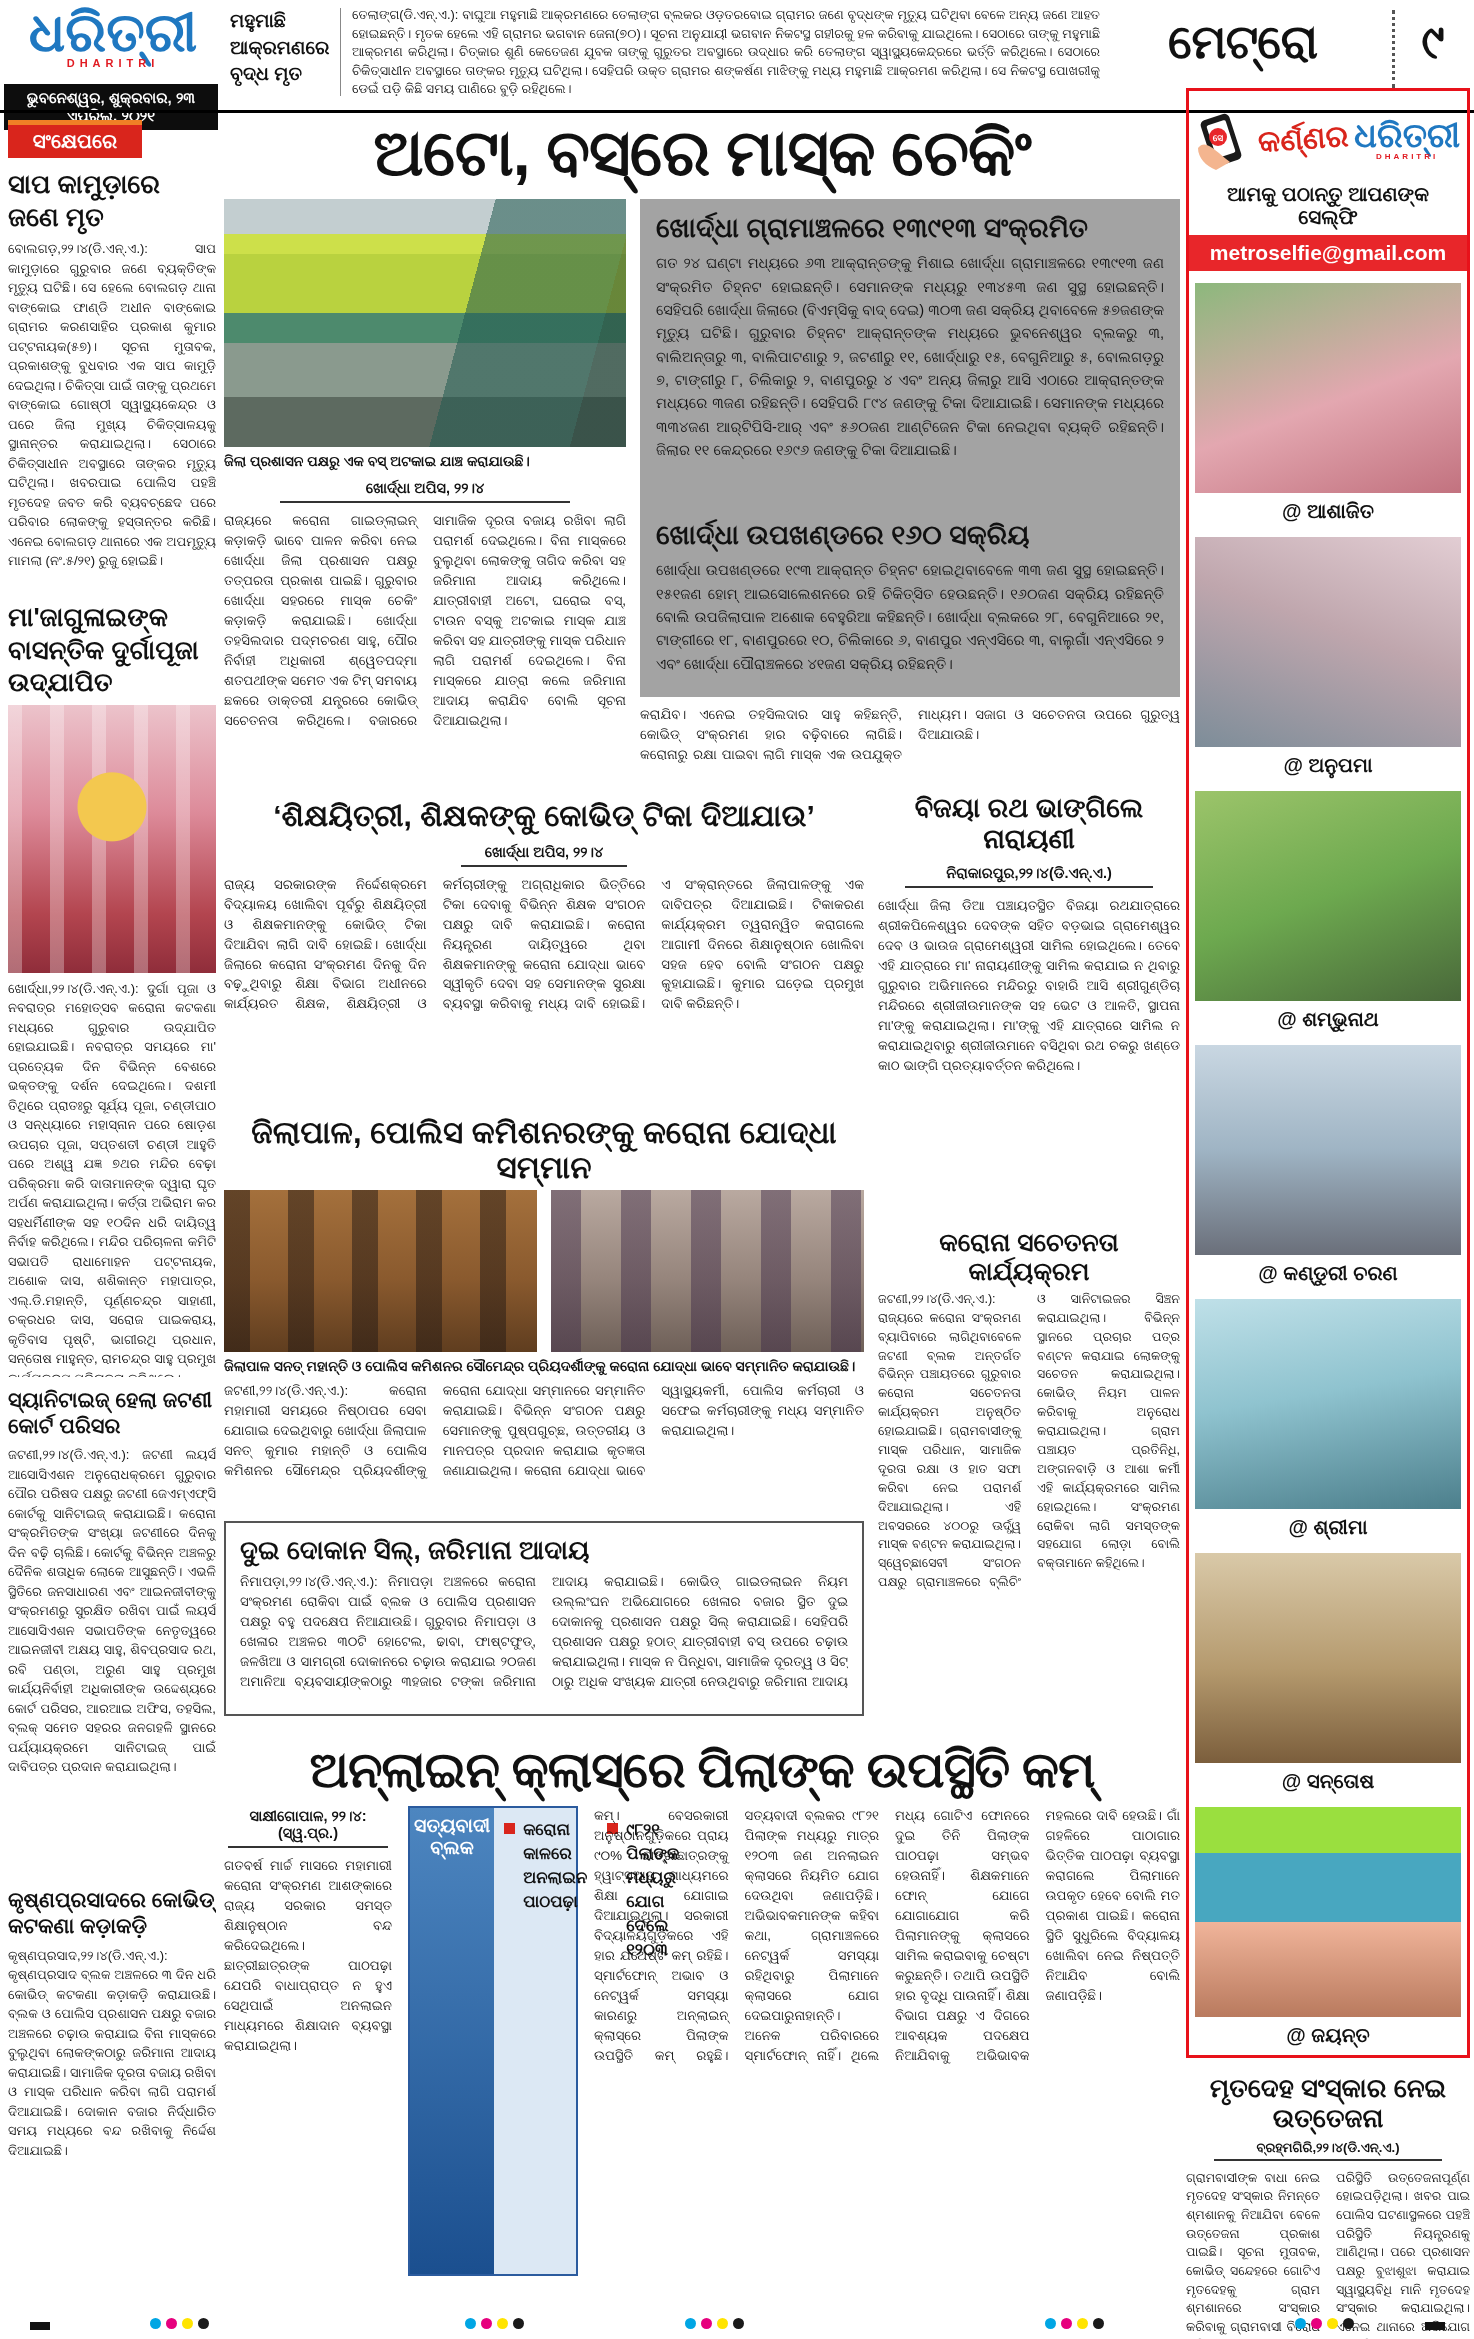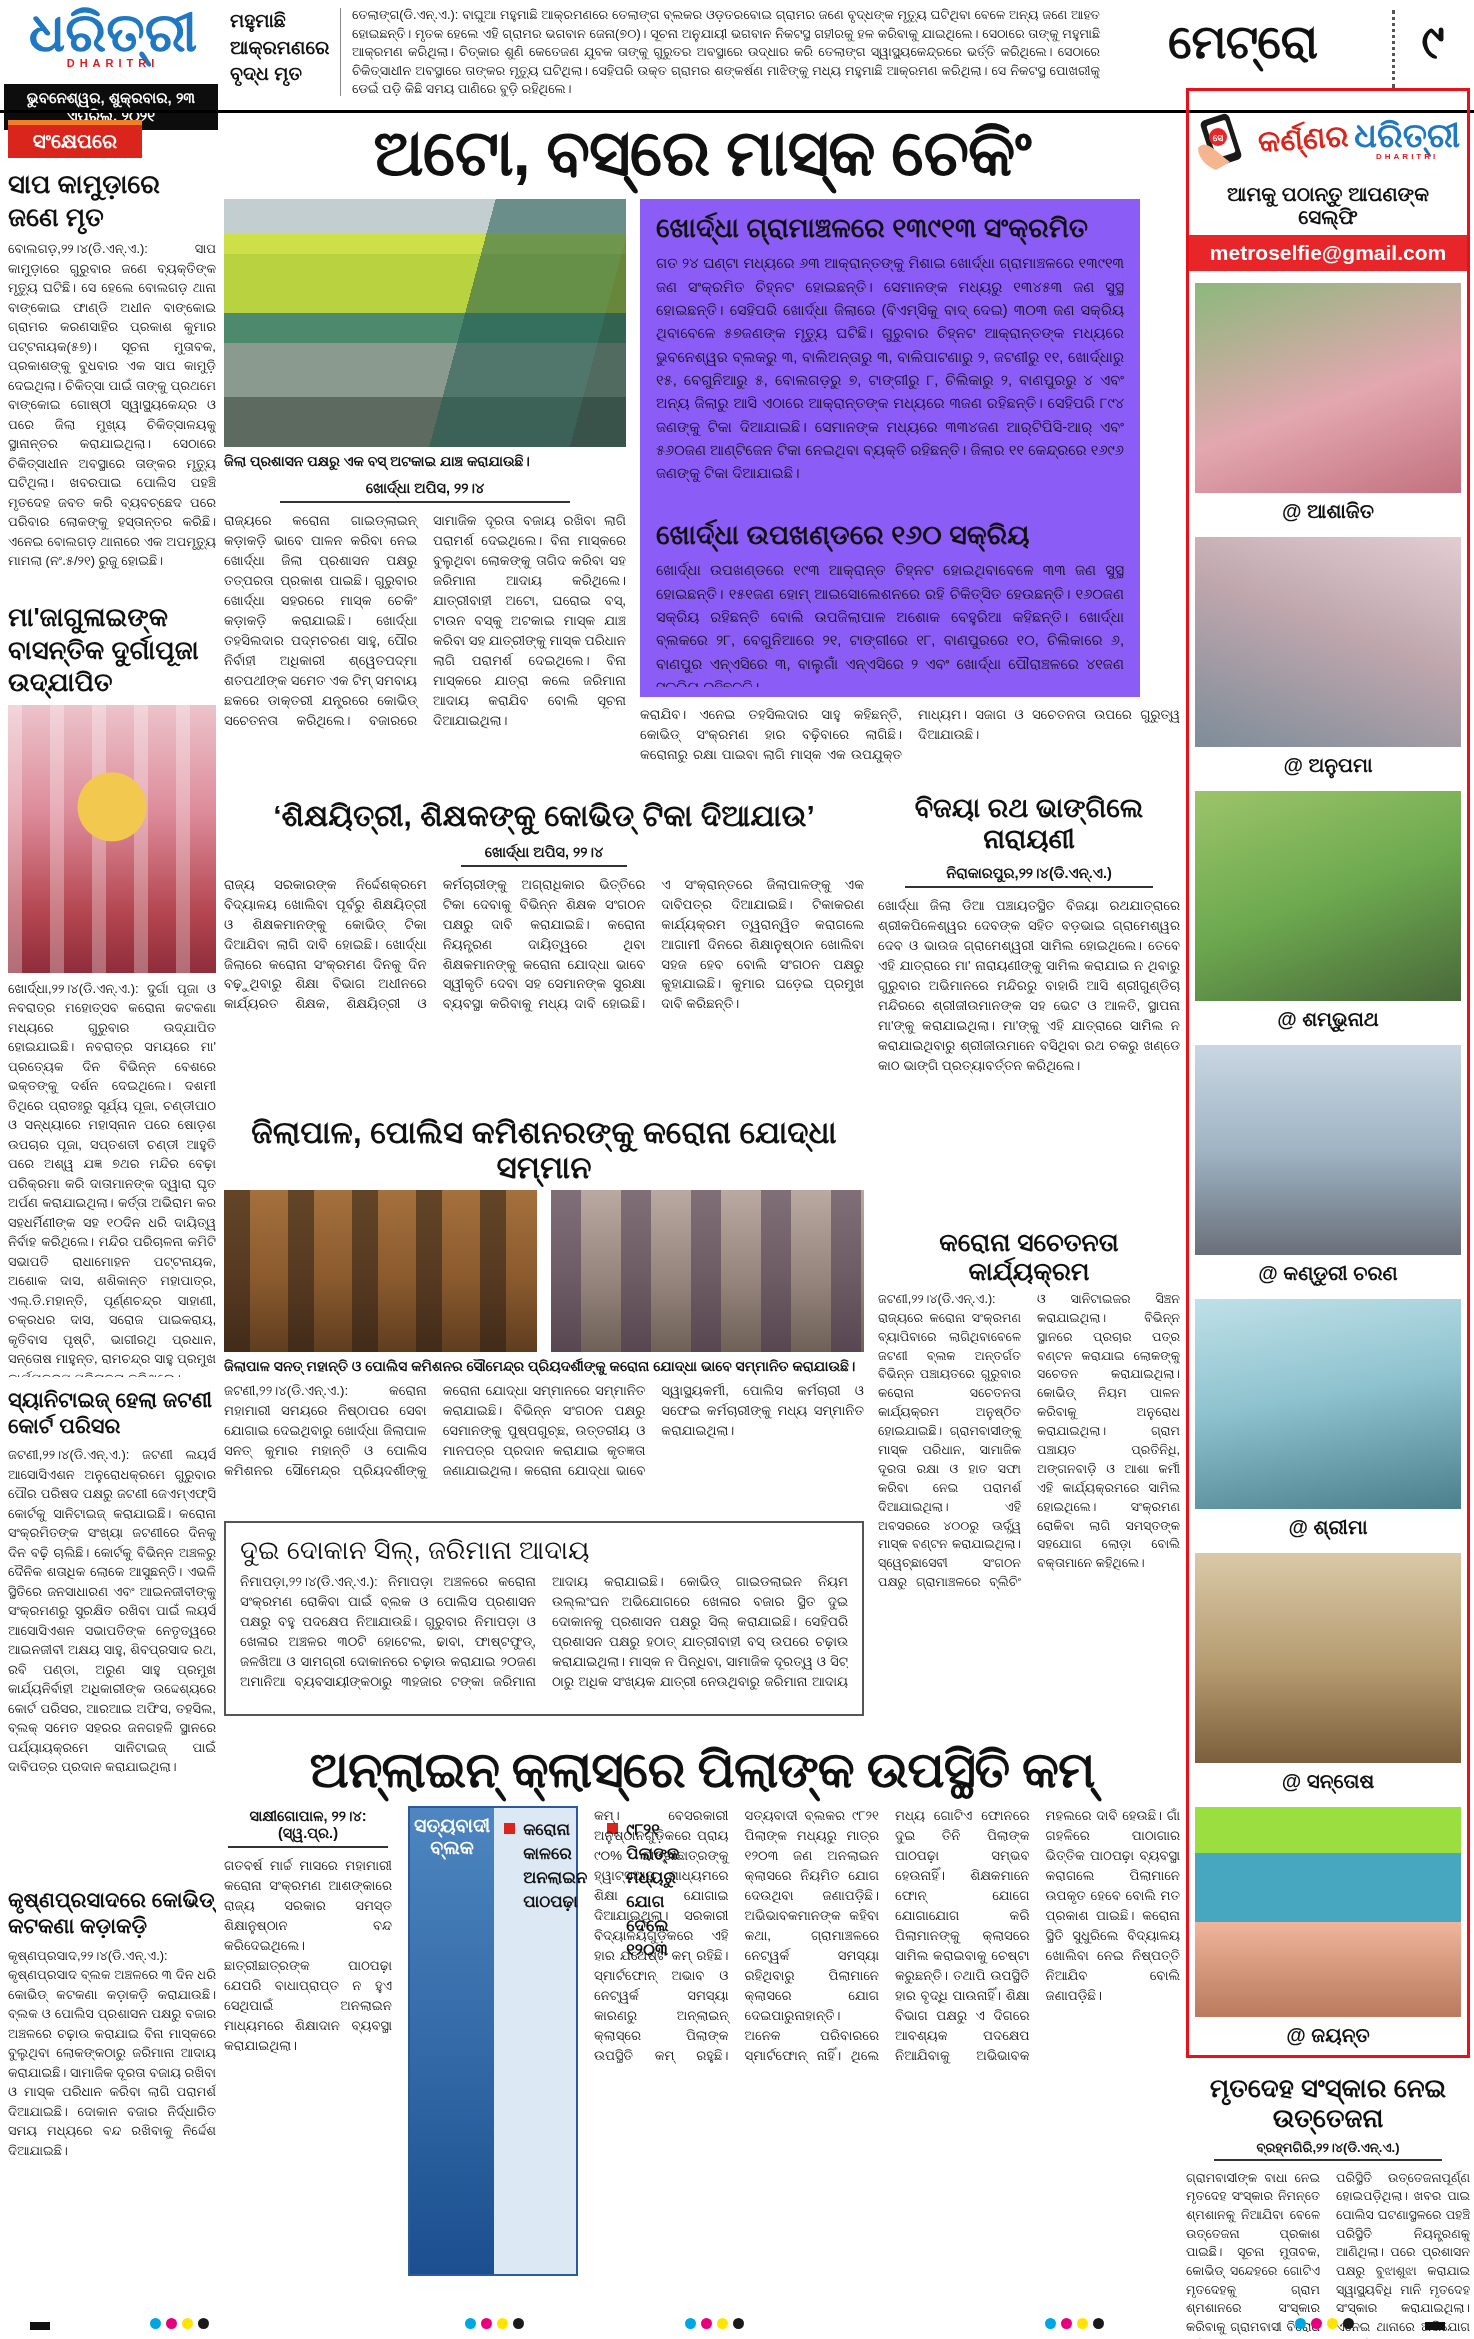"ଖୋର୍ଦ୍ଧା ଗ୍ରାମାଞ୍ଚଳରେ ୧୩୯୧୩ ସଂକ୍ରମିତ" .shaded { background: #8b5cf6 -> #a3a3a3; width: 500px -> 540px }
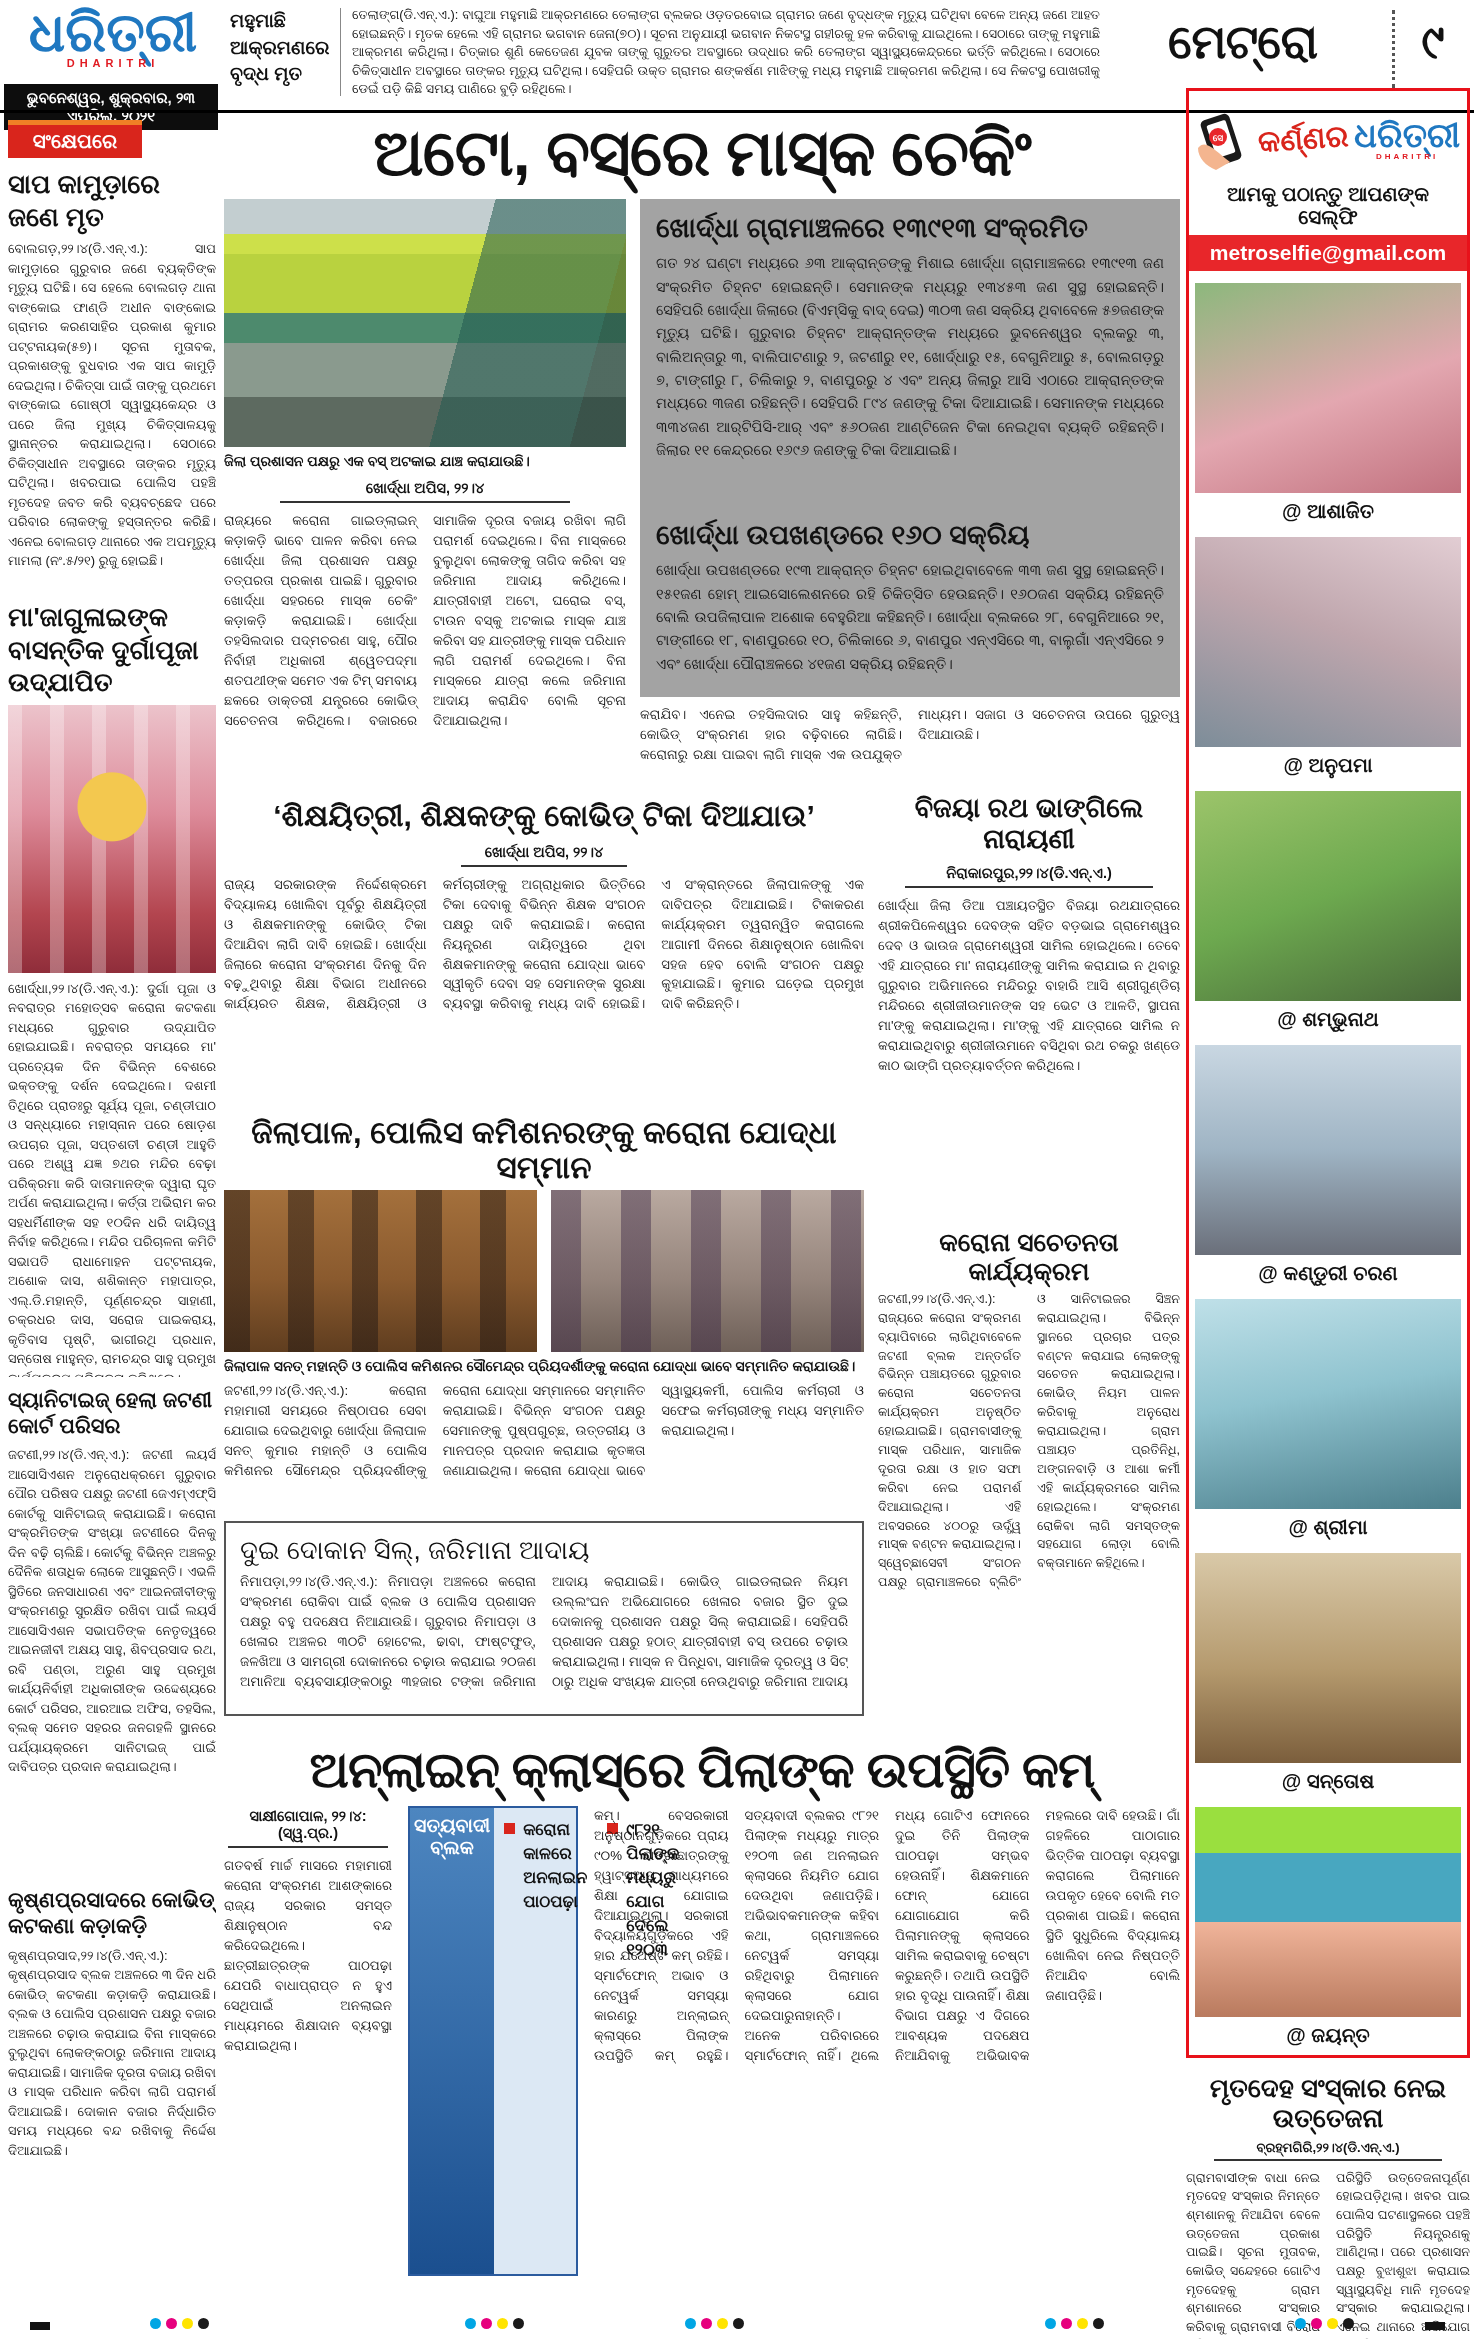"ଦୁଇ ଦୋକାନ ସିଲ୍, ଜରିମାନା ଆଦାୟ" .h2-left { font-weight: normal -> bold }
